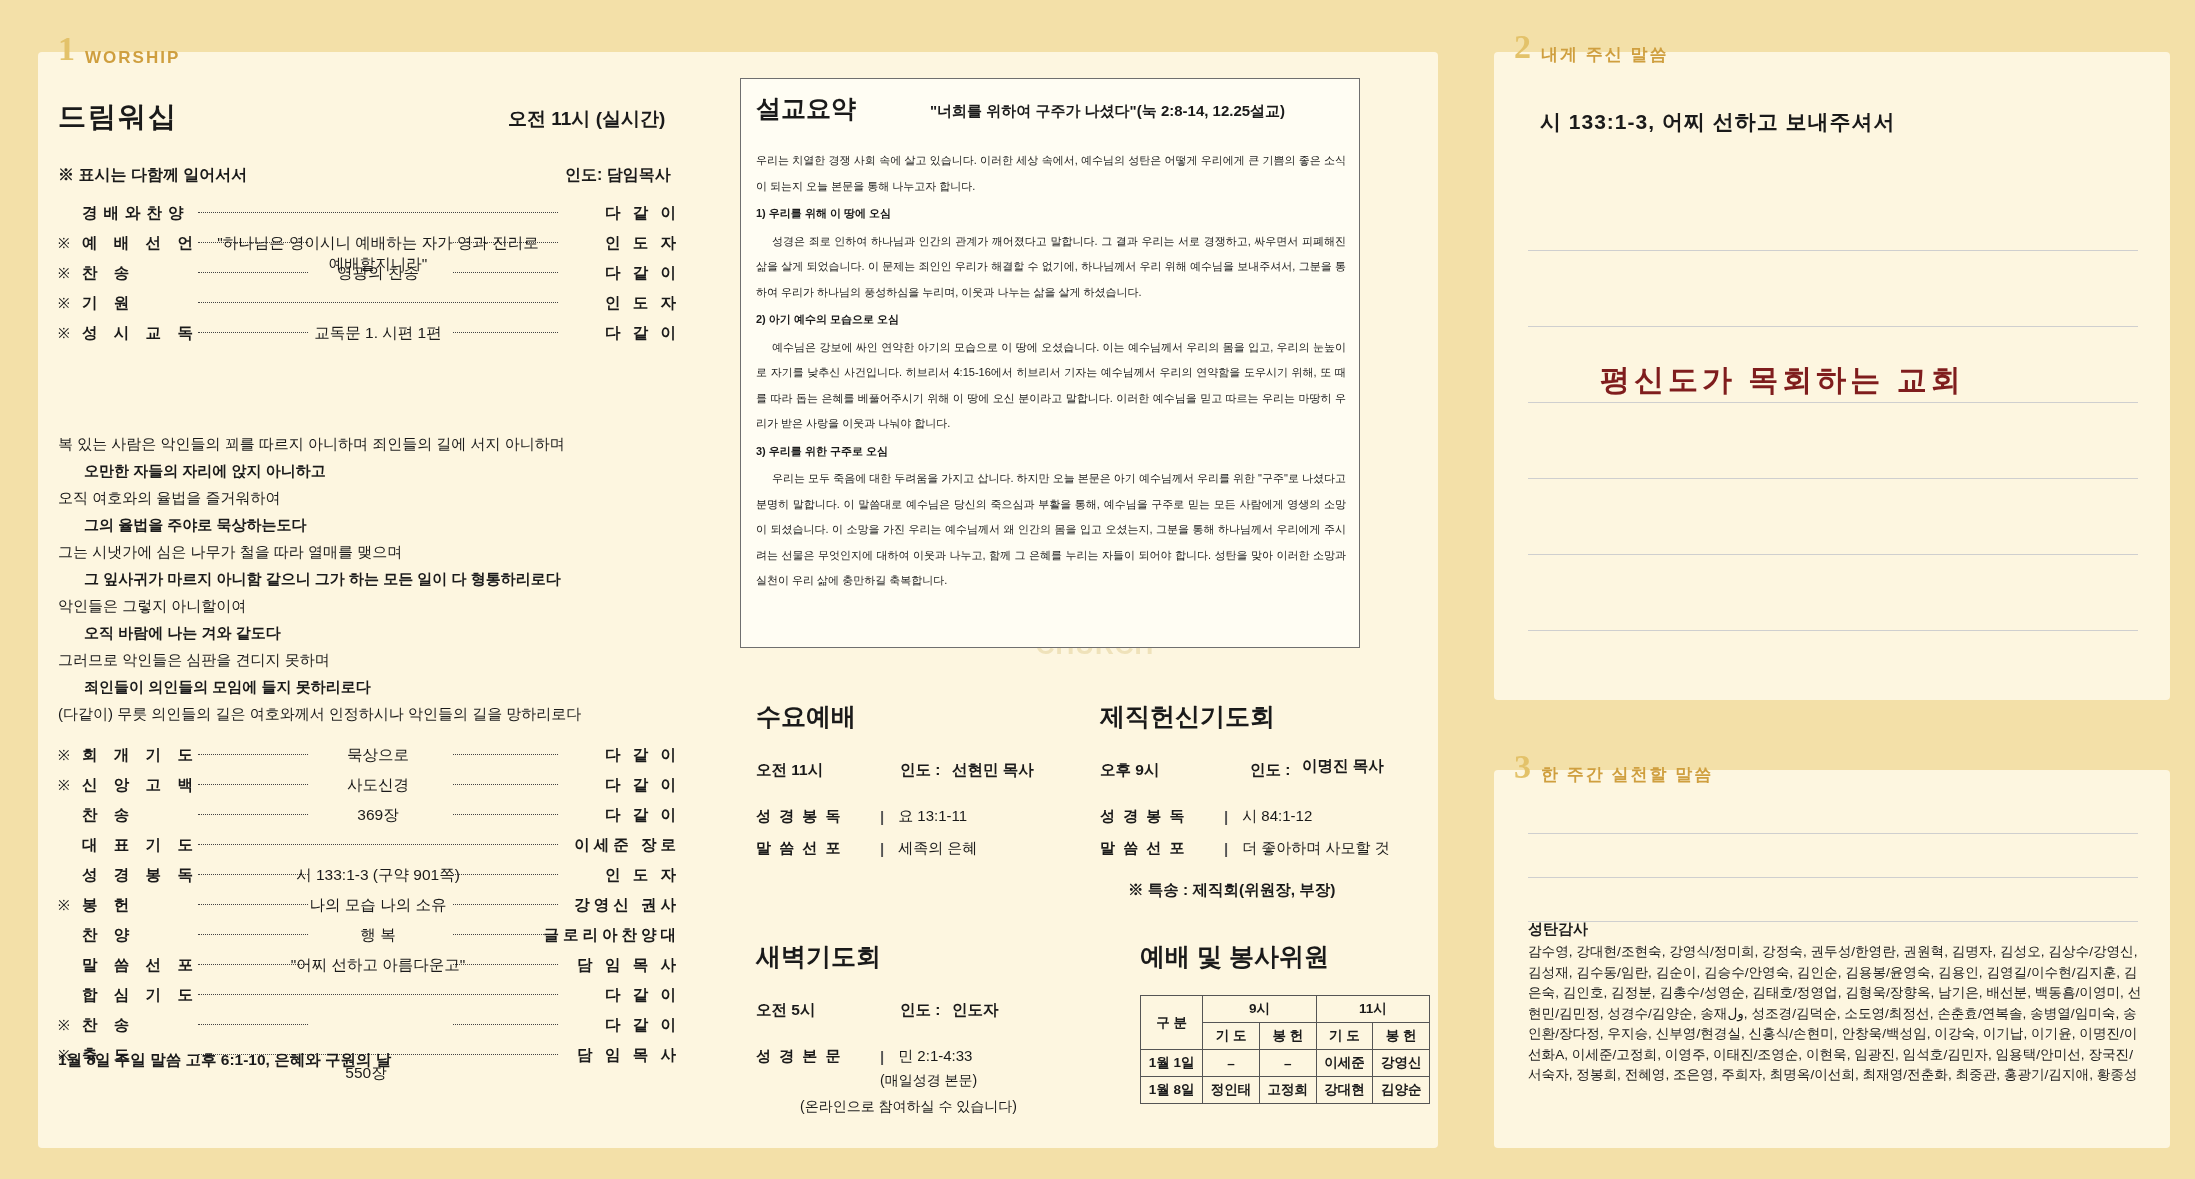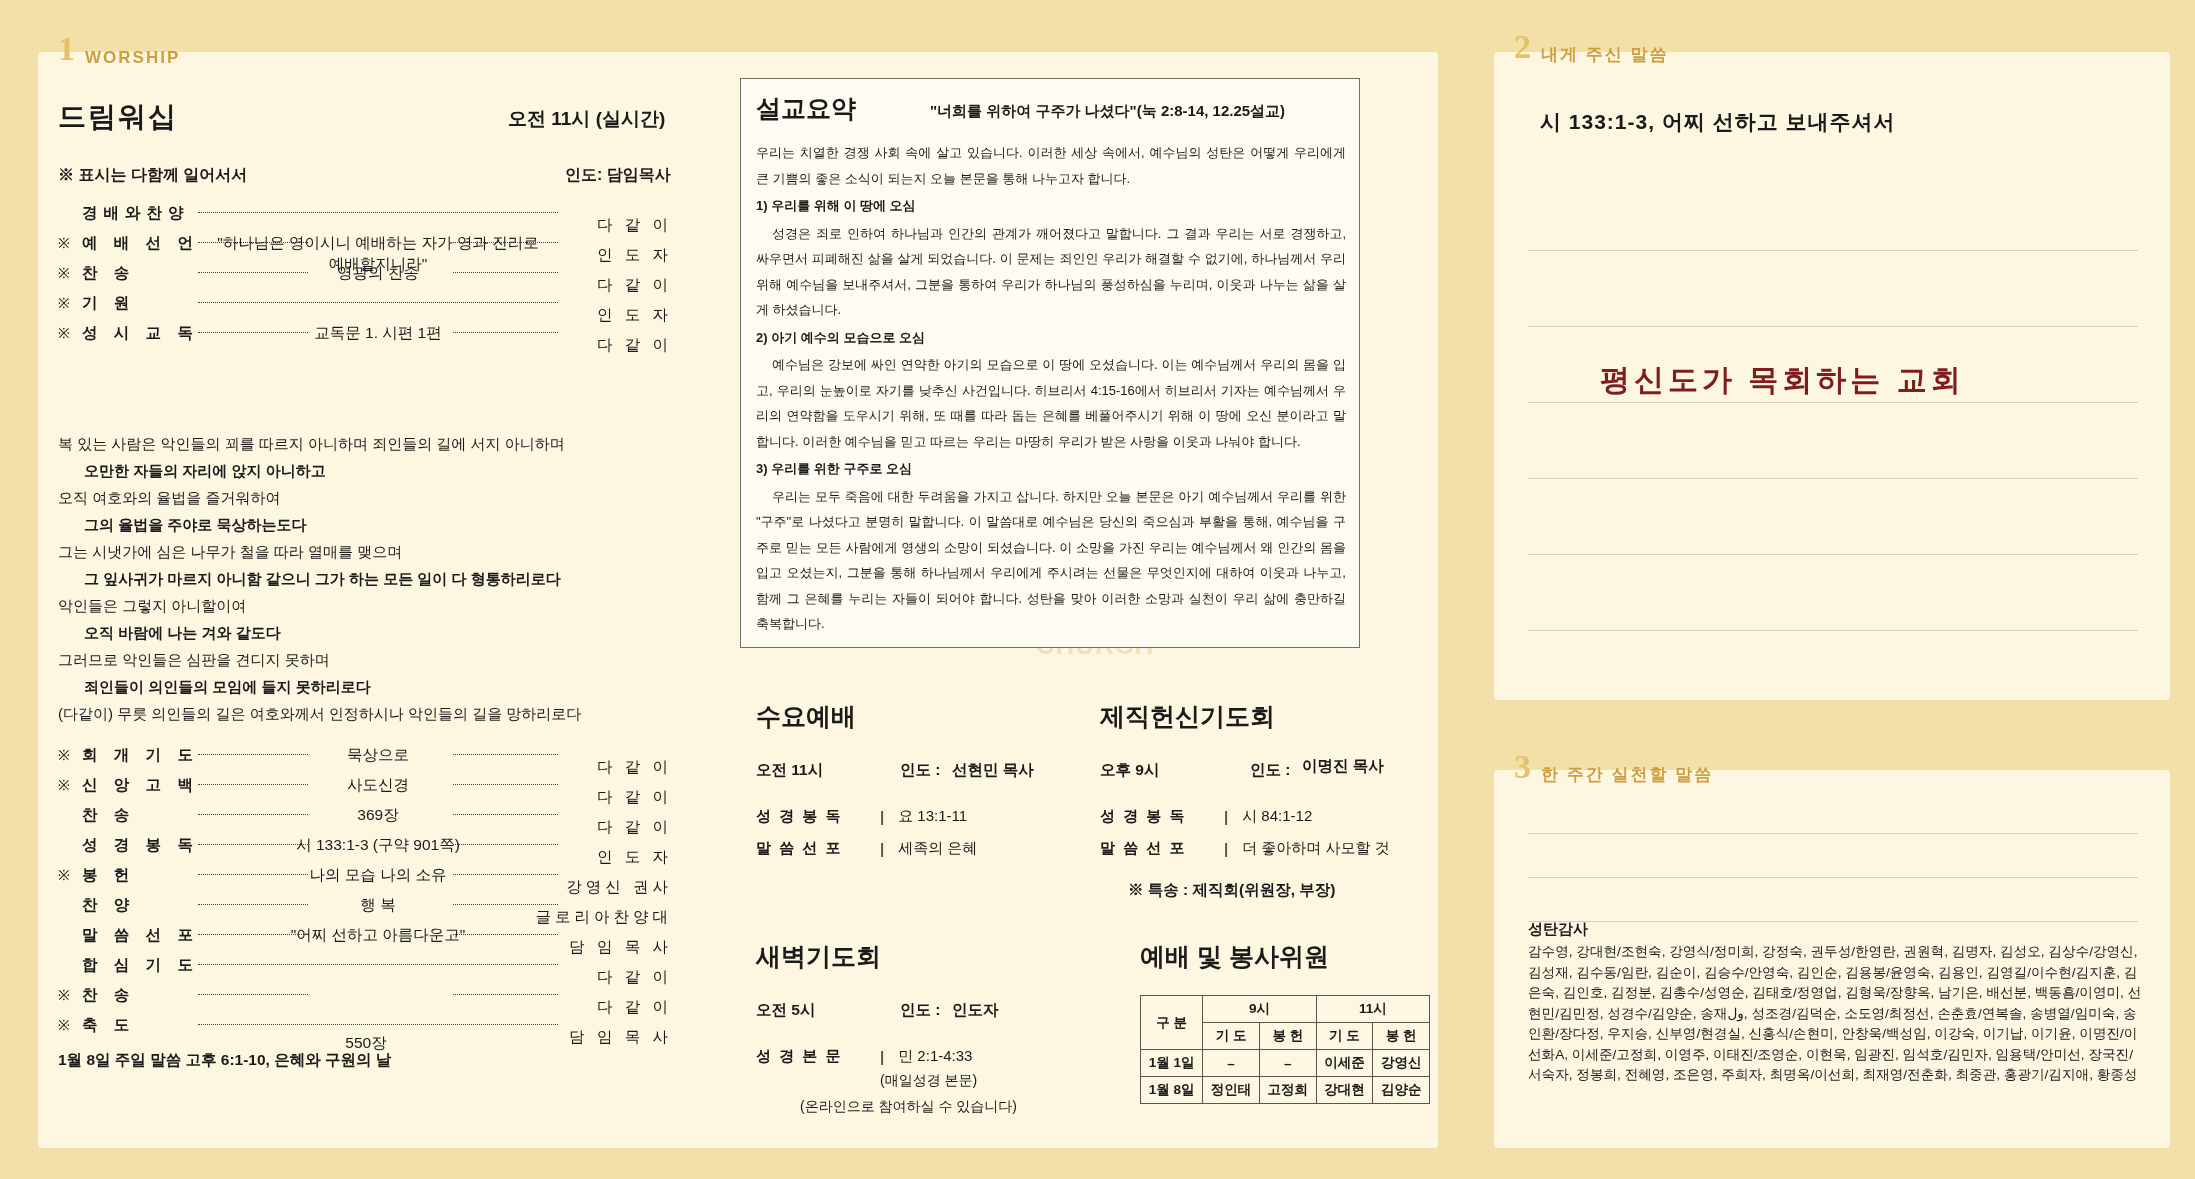"우리는 치열한 경쟁 사회 속에" .sermon-body { font-size: 13px -> 11px; top: 140px -> 148px }
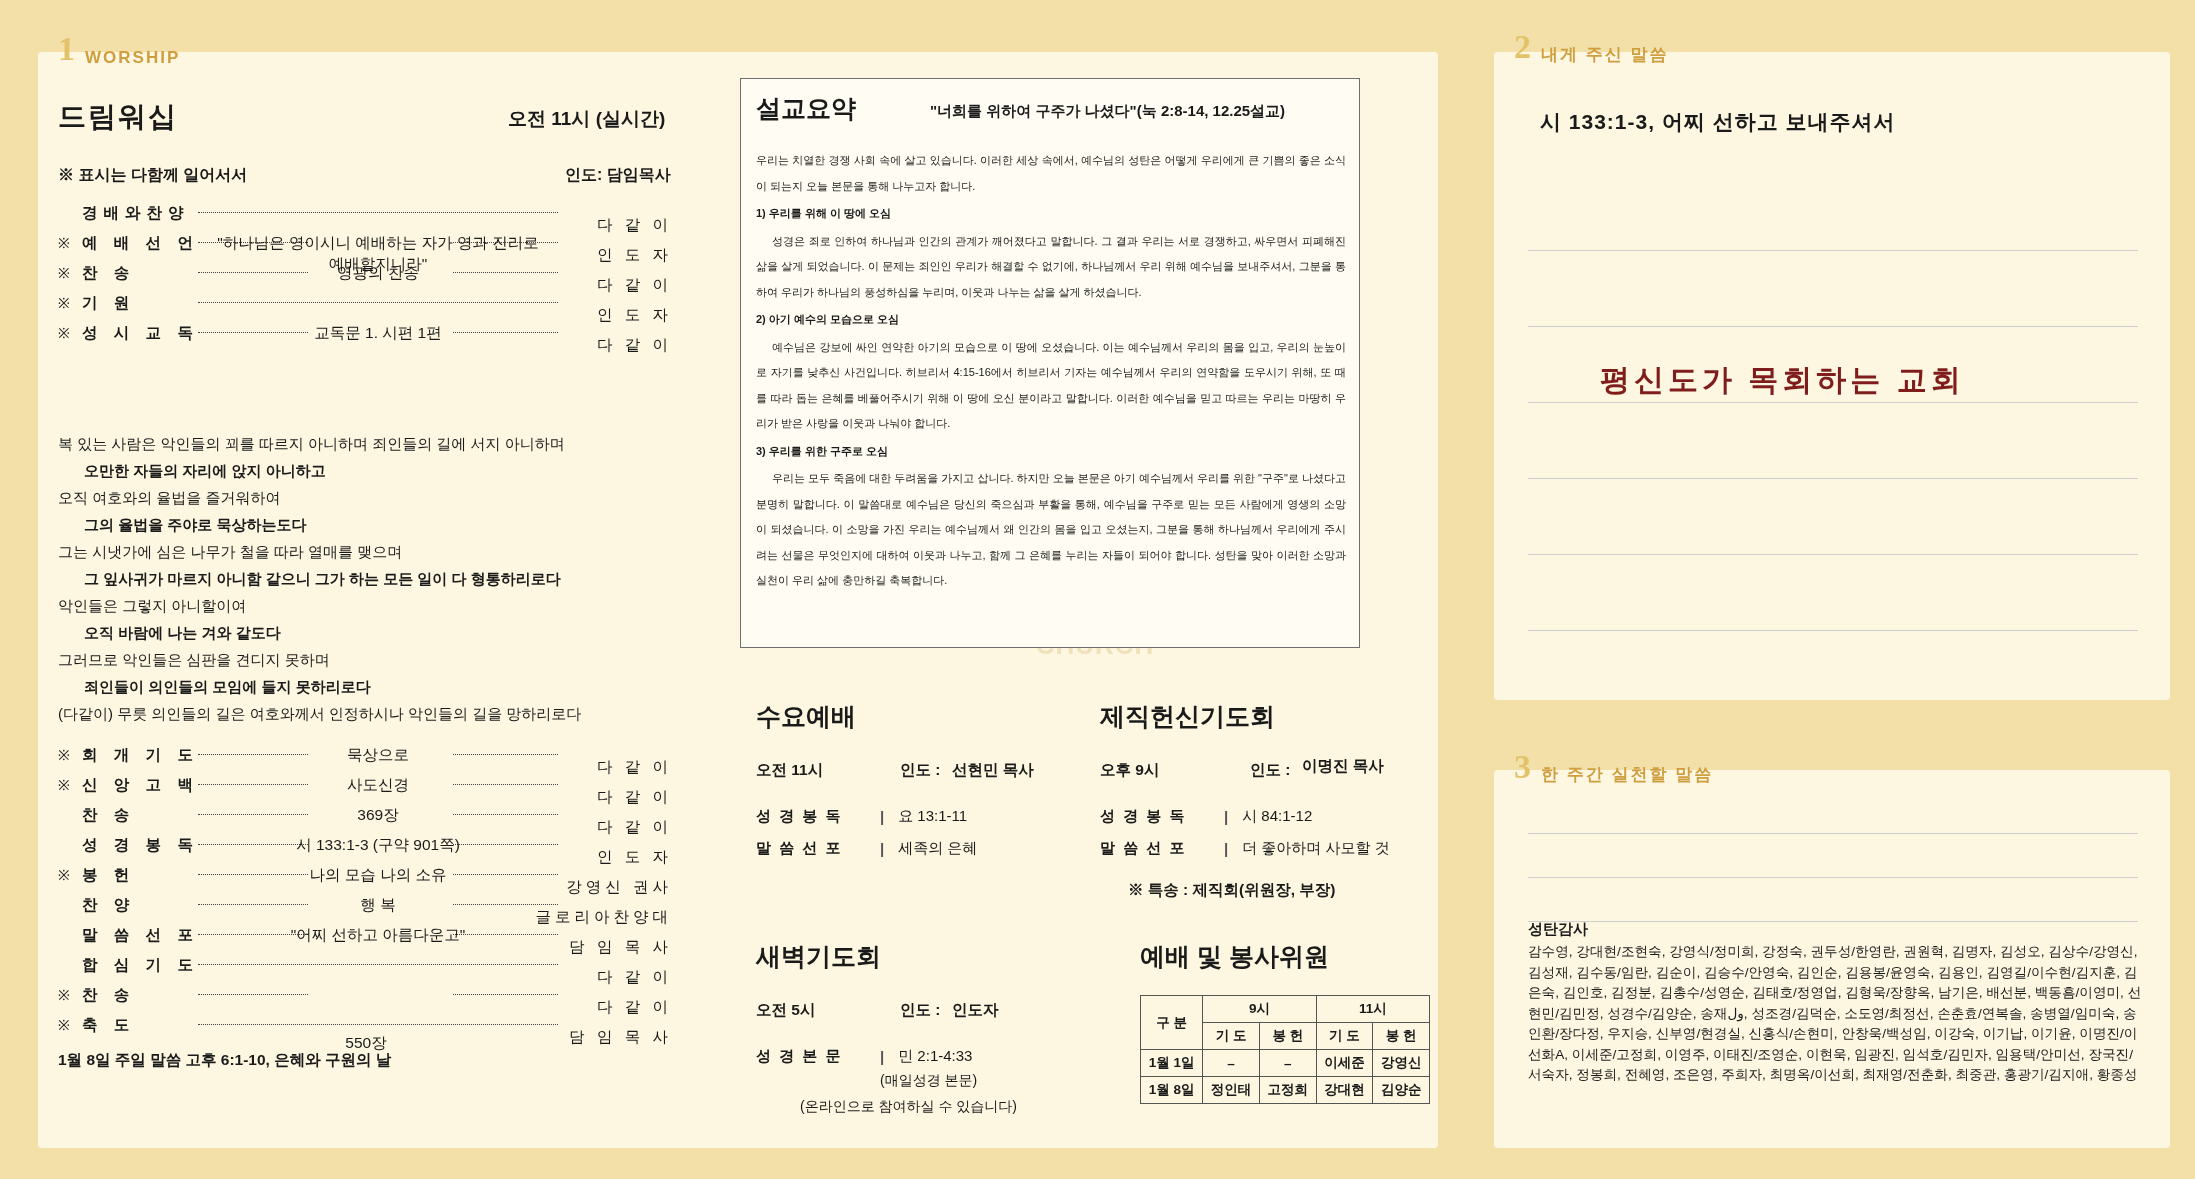"다 같 이" .ord-who { font-weight: normal -> bold; margin-top: 12px -> none; right: 16px -> 8px }
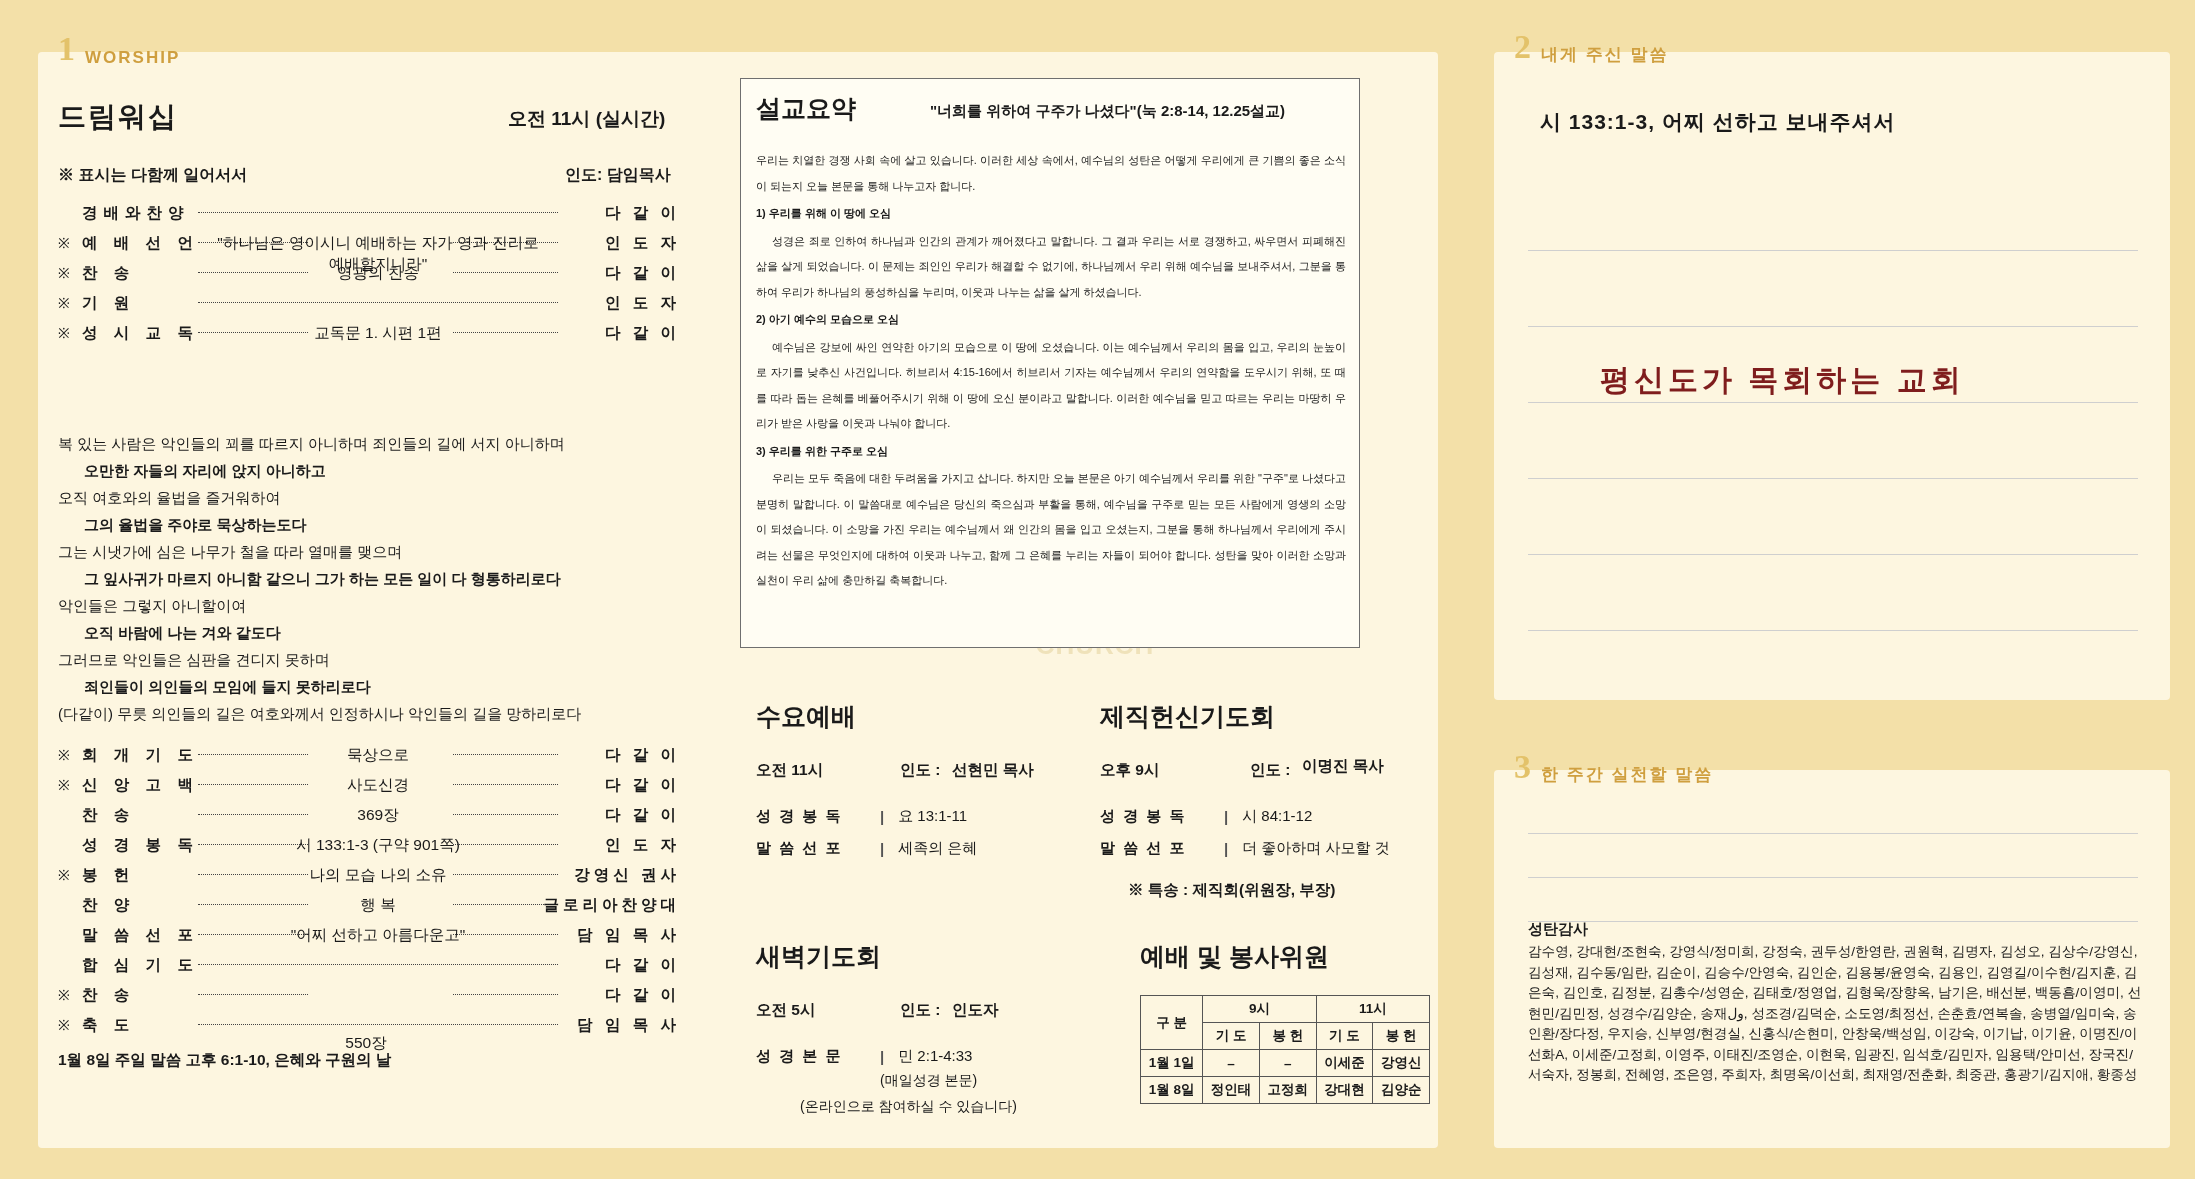"대 표 기 도" div.ord-row { html: none -> <div> <span></span> <span></span> <span>대 표 기 도</span> <span></span> <span>이세준 장로</span> </div> }
